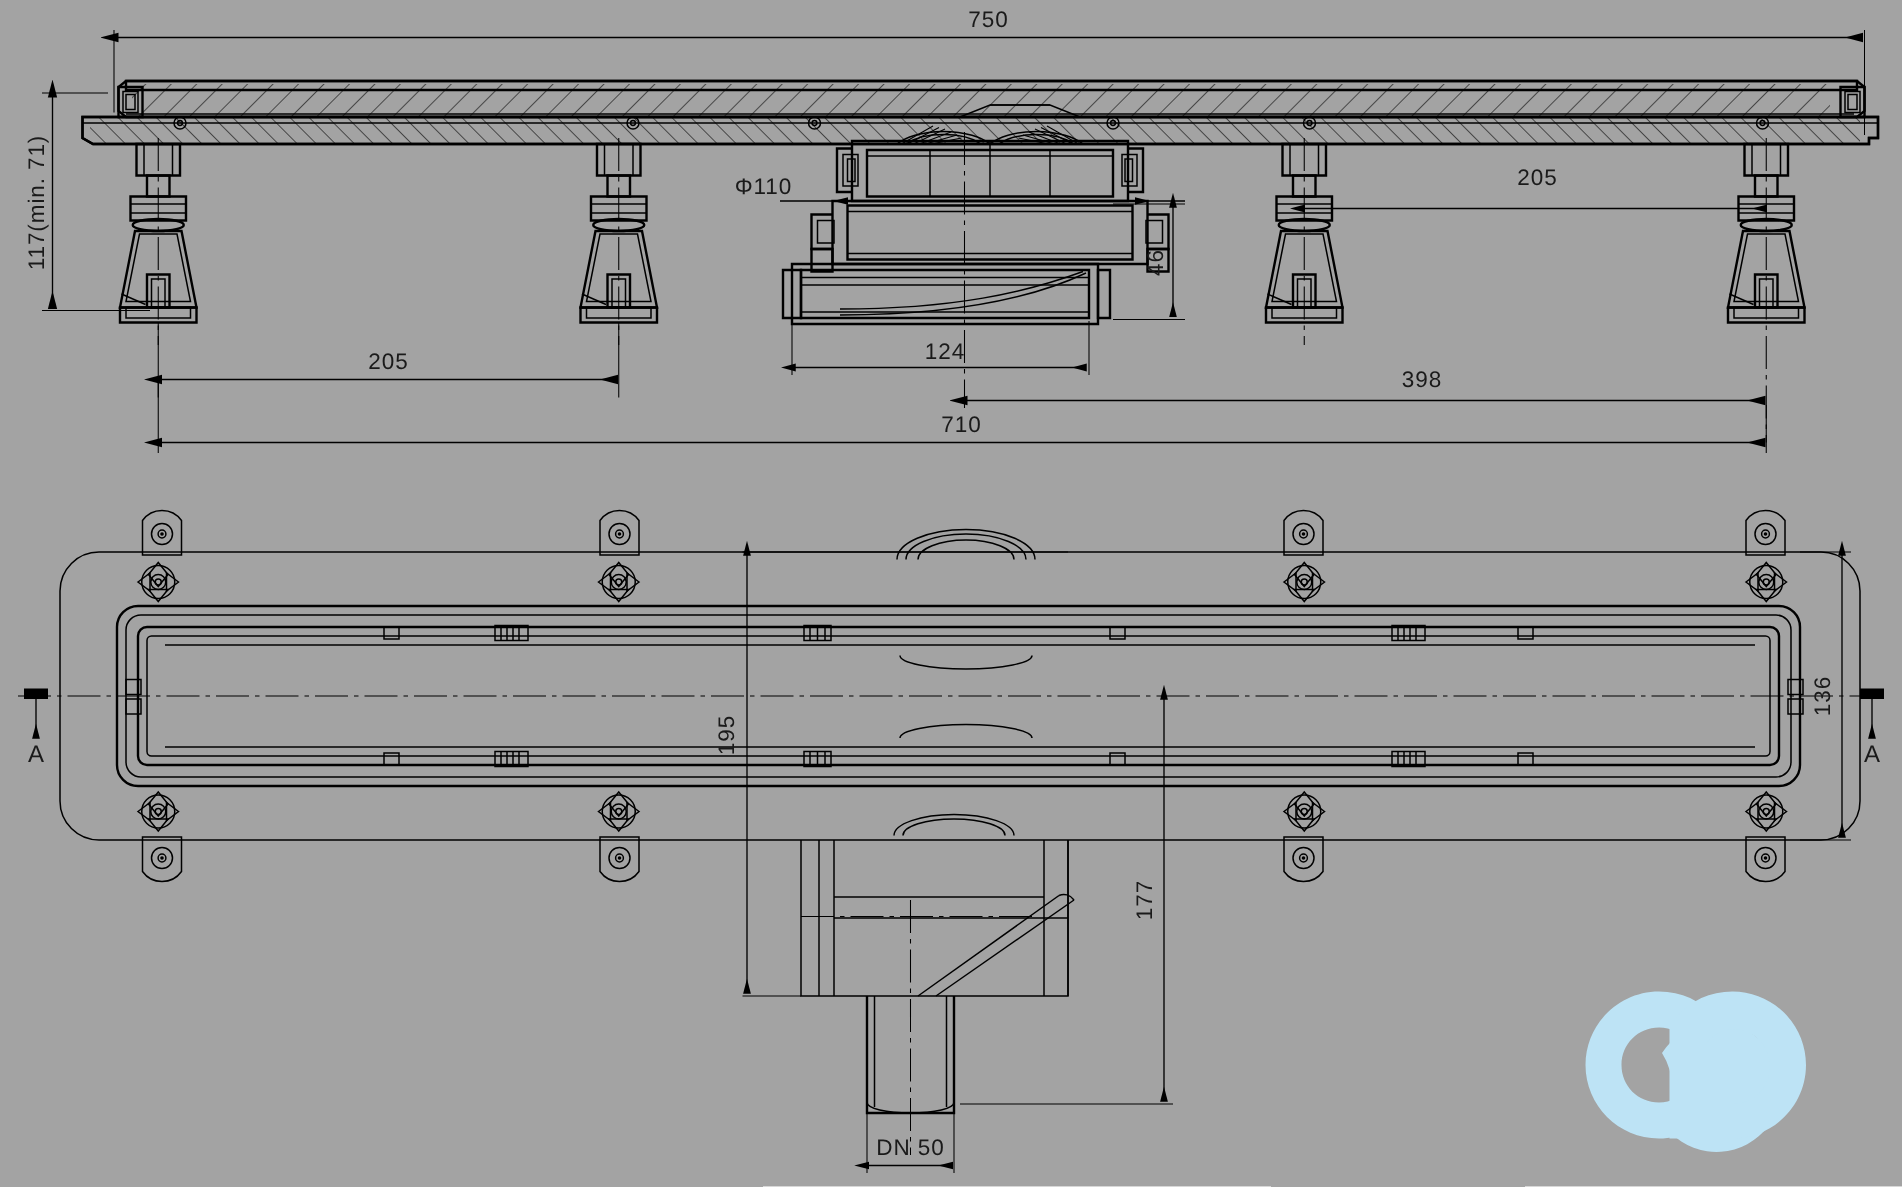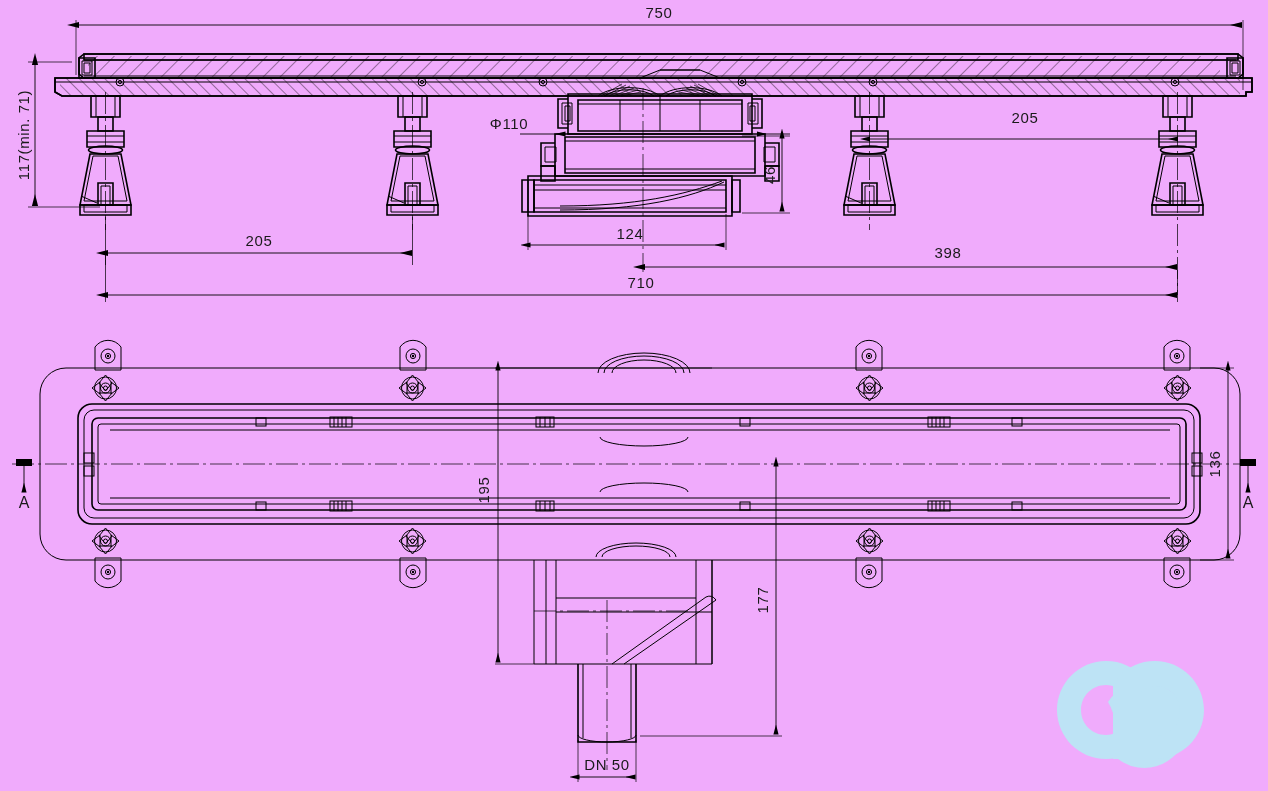"750" #sheet { background: #f0abfc -> #a3a3a3 }
